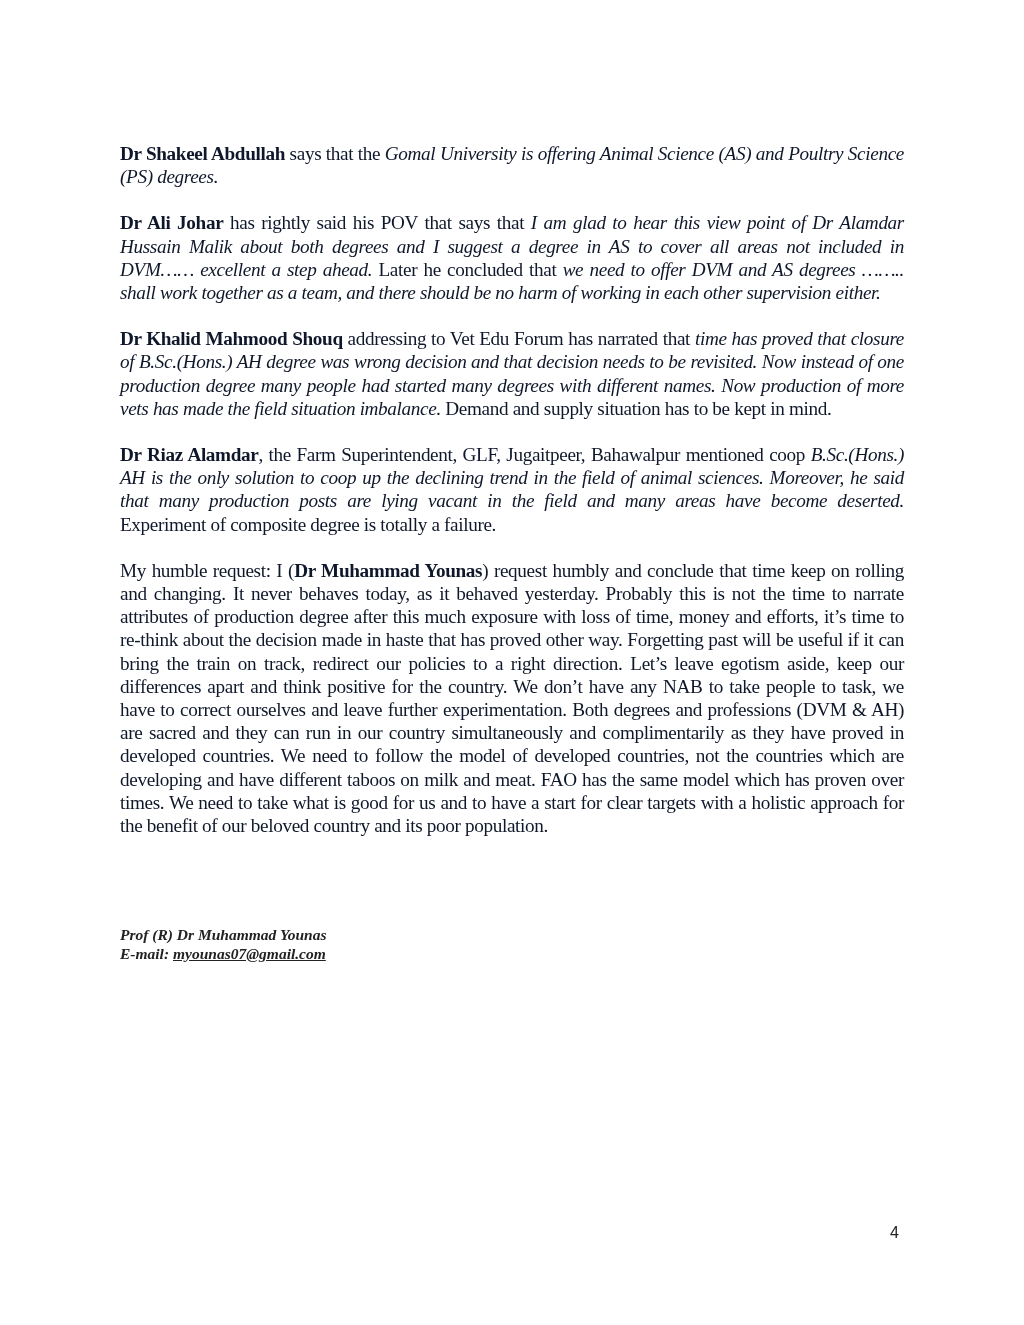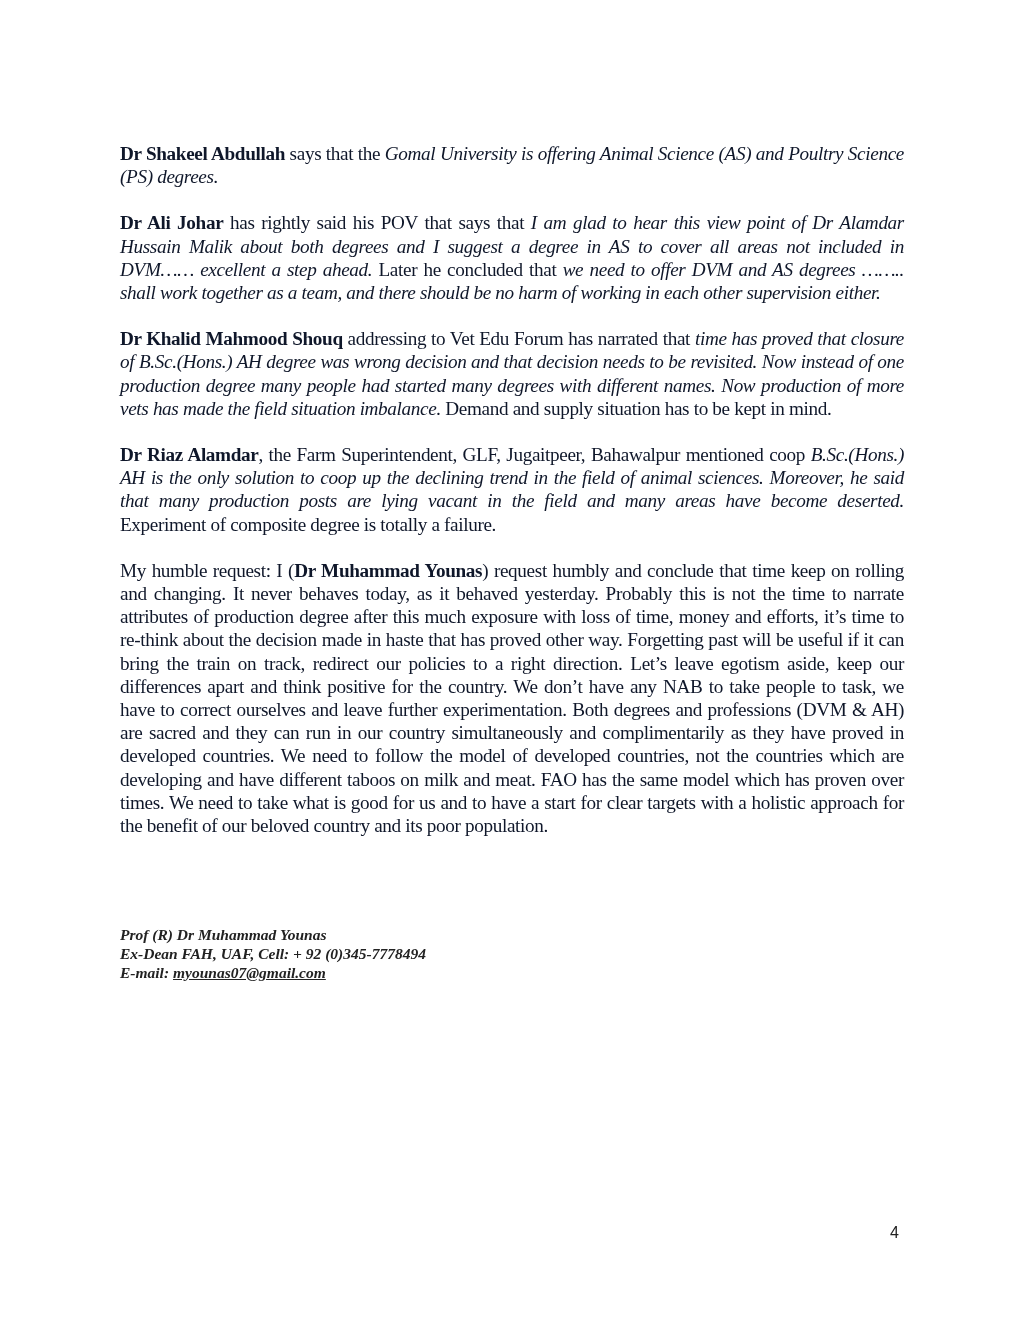"Ex-Dean FAH, UAF, Cell: +" div { html: <div>Ex-Dean FAH, UAF, Cell: + 92 (0)345-7778494</div> -> none }
